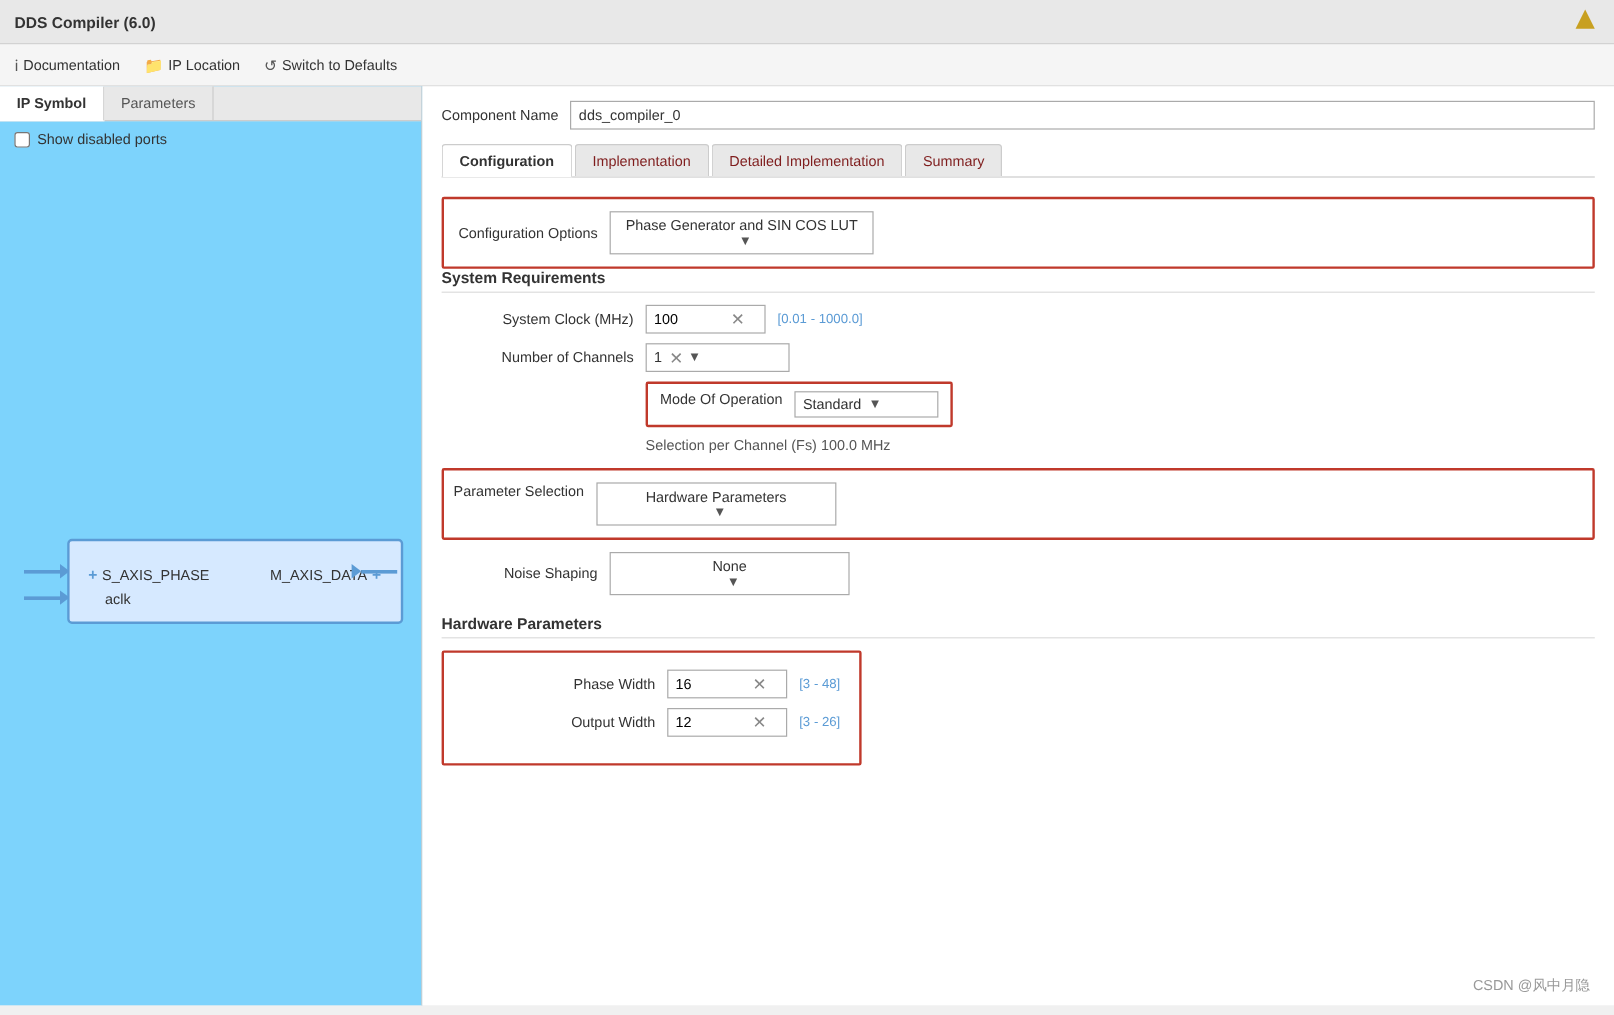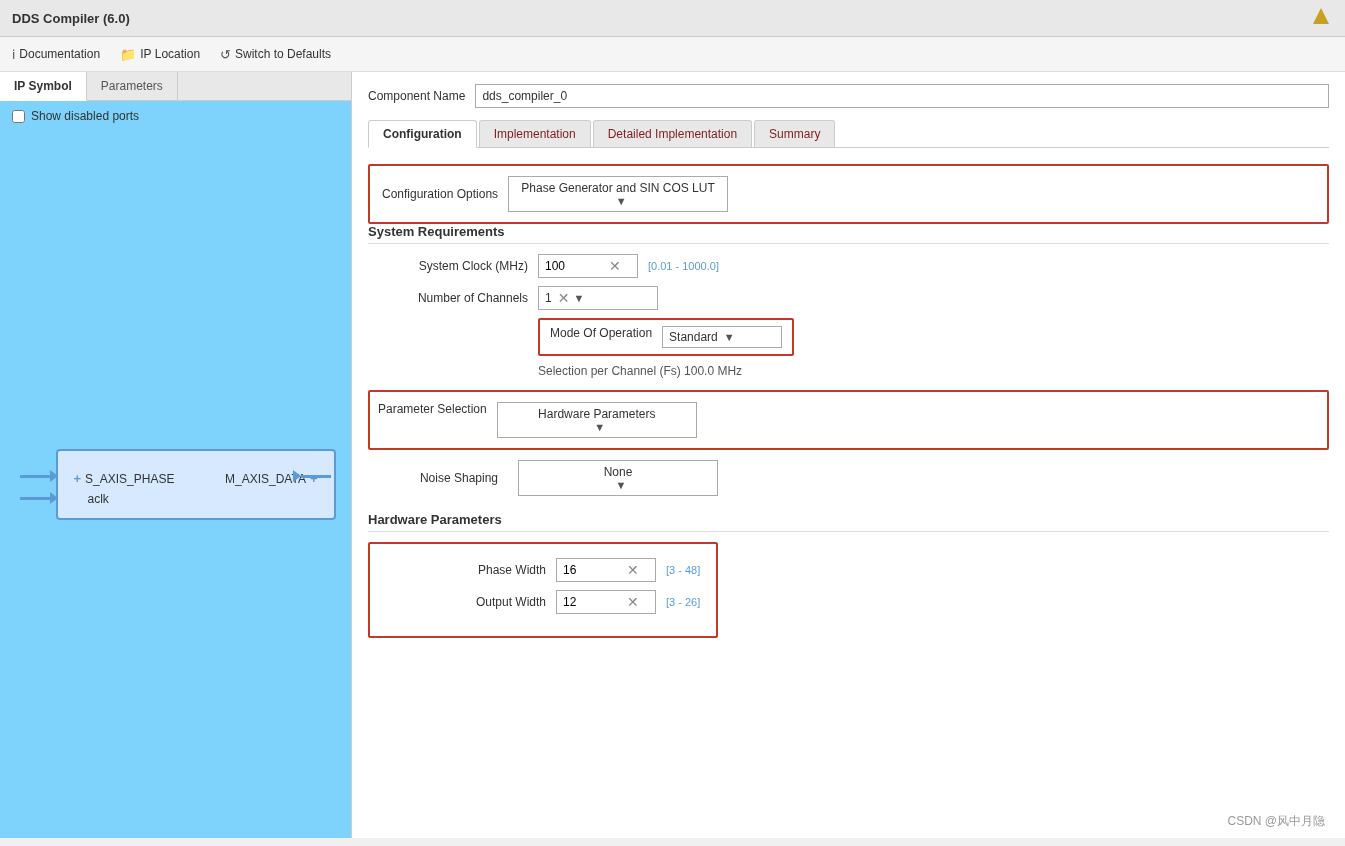"Noise Shaping" .noise-row { gap: 20px -> 10px }
